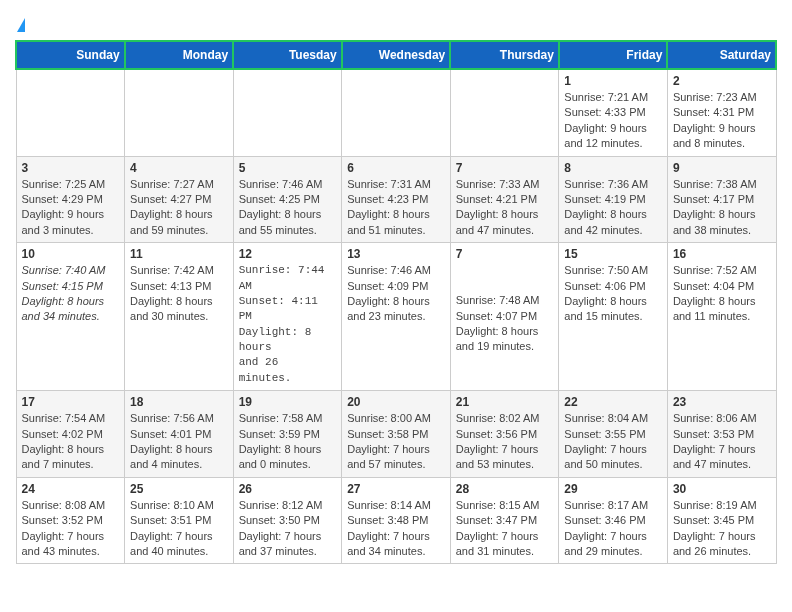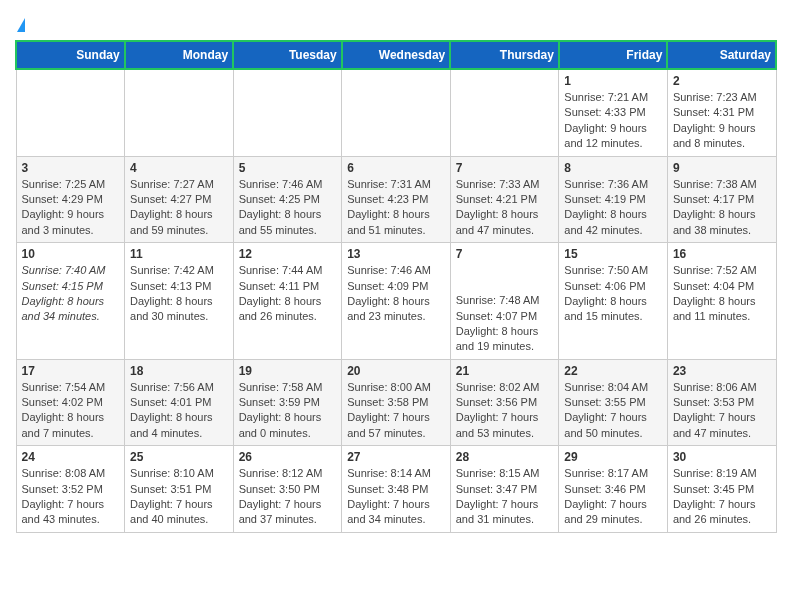"Sunrise: 7:44 AM" div.day-info { font-family: none -> Liberation Mono, monospace }
